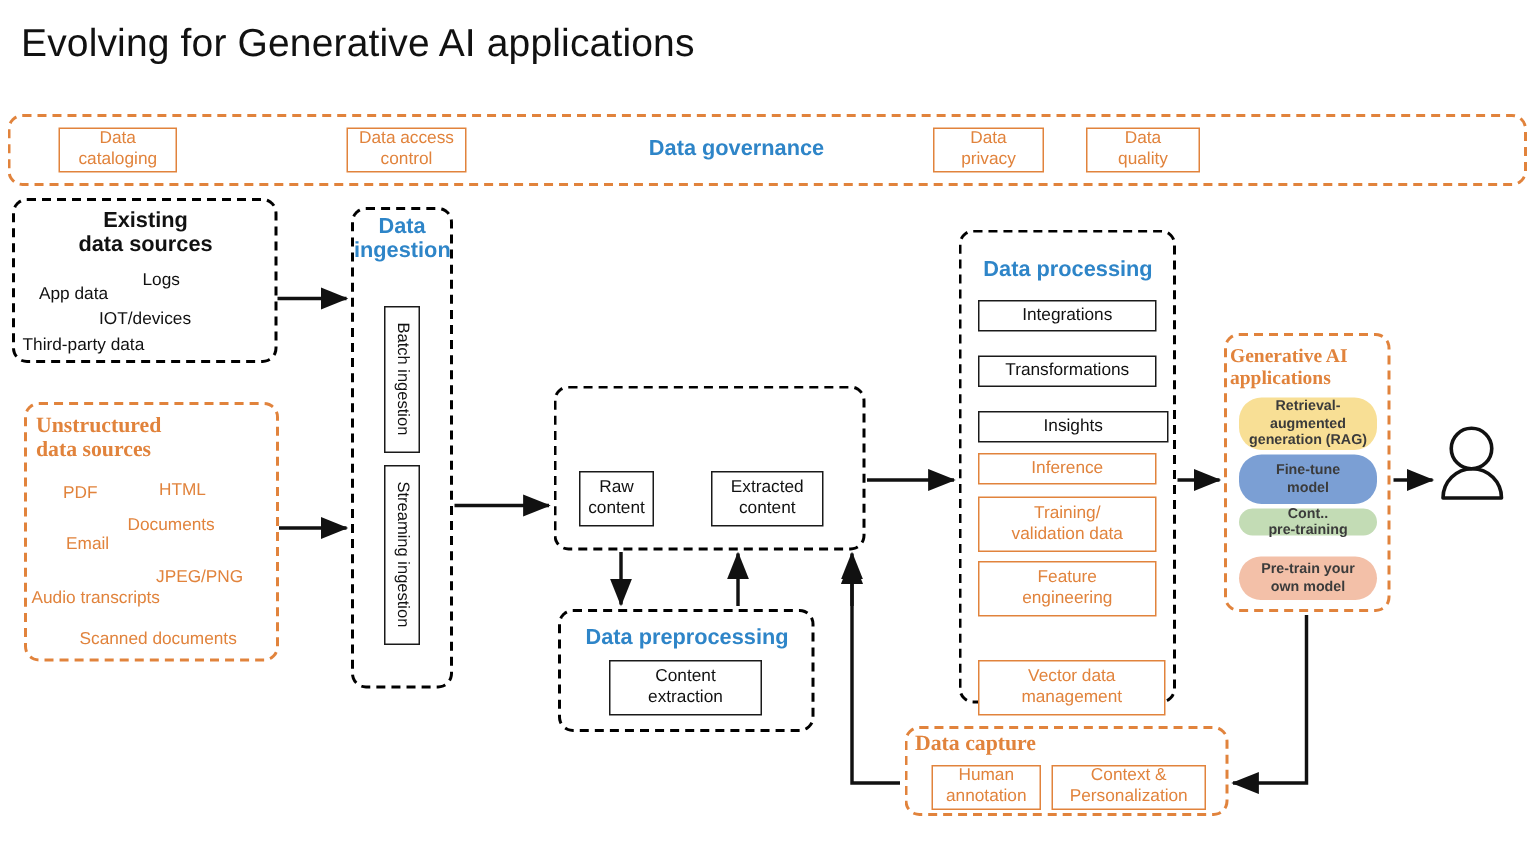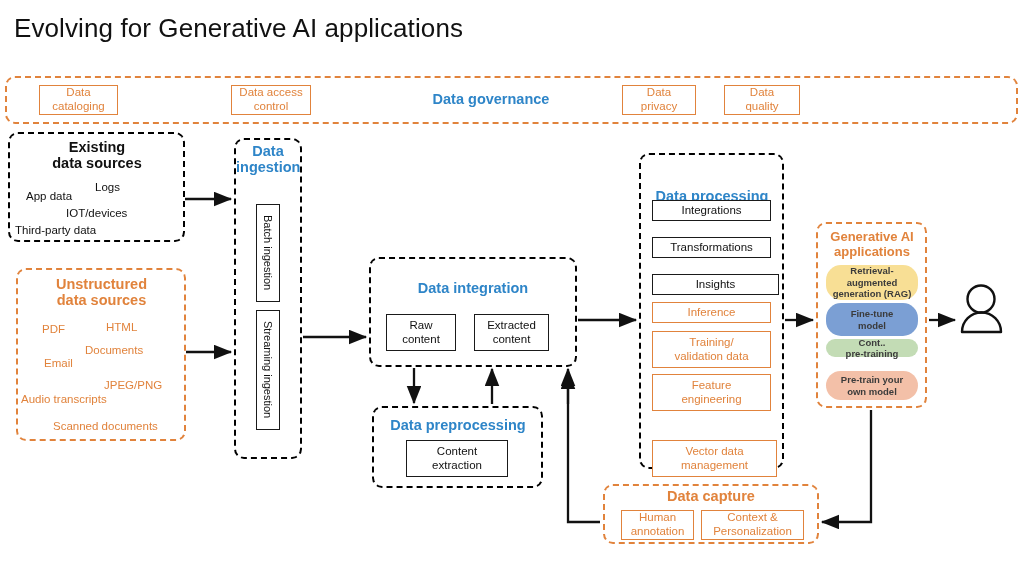"Data processing" div.hdr-blue { margin-top: 16px -> none }
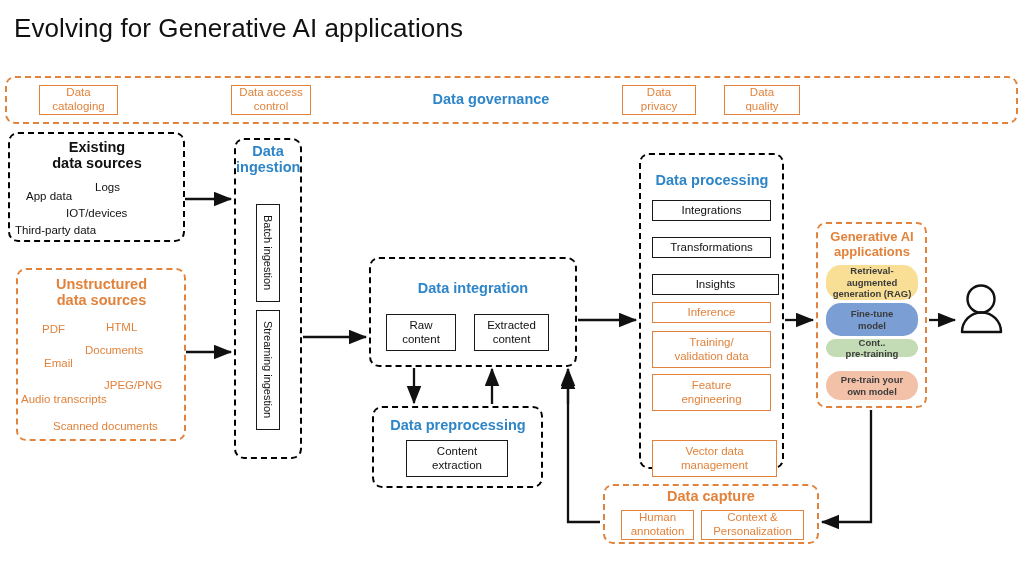"Generative AI" .hdr-org { font-family: none -> Liberation Serif, serif; text-align: center -> left }
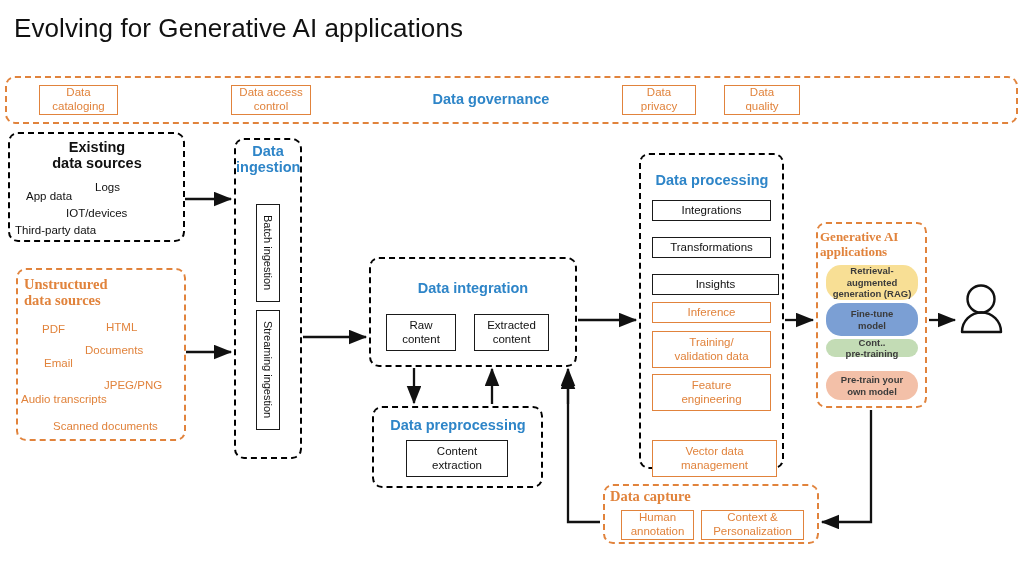"Data integration" div.hdr-blue { html: <div>Data integration</div> -> none }
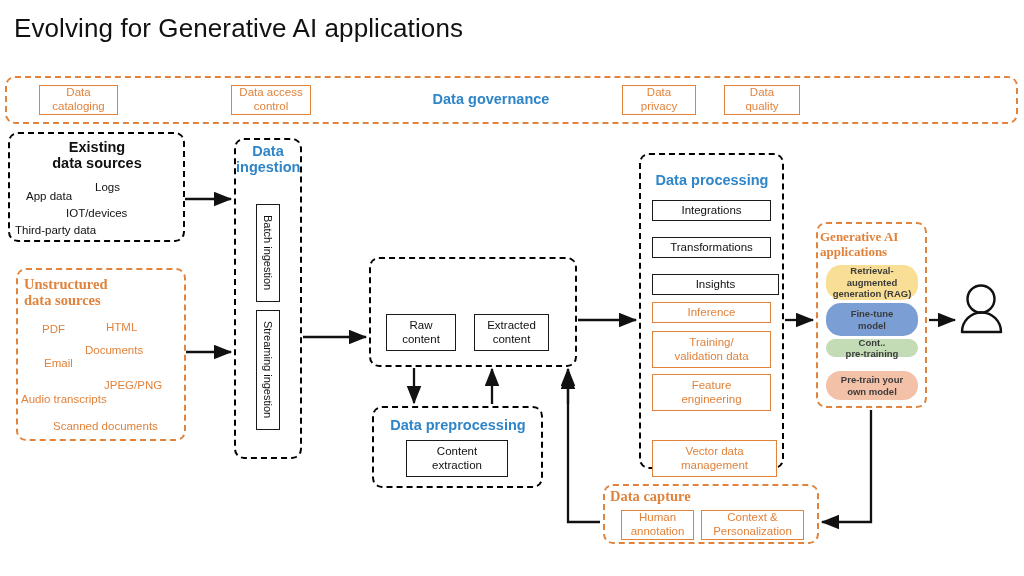"Raw" div.solid-blk { width: 70px -> 50px }
